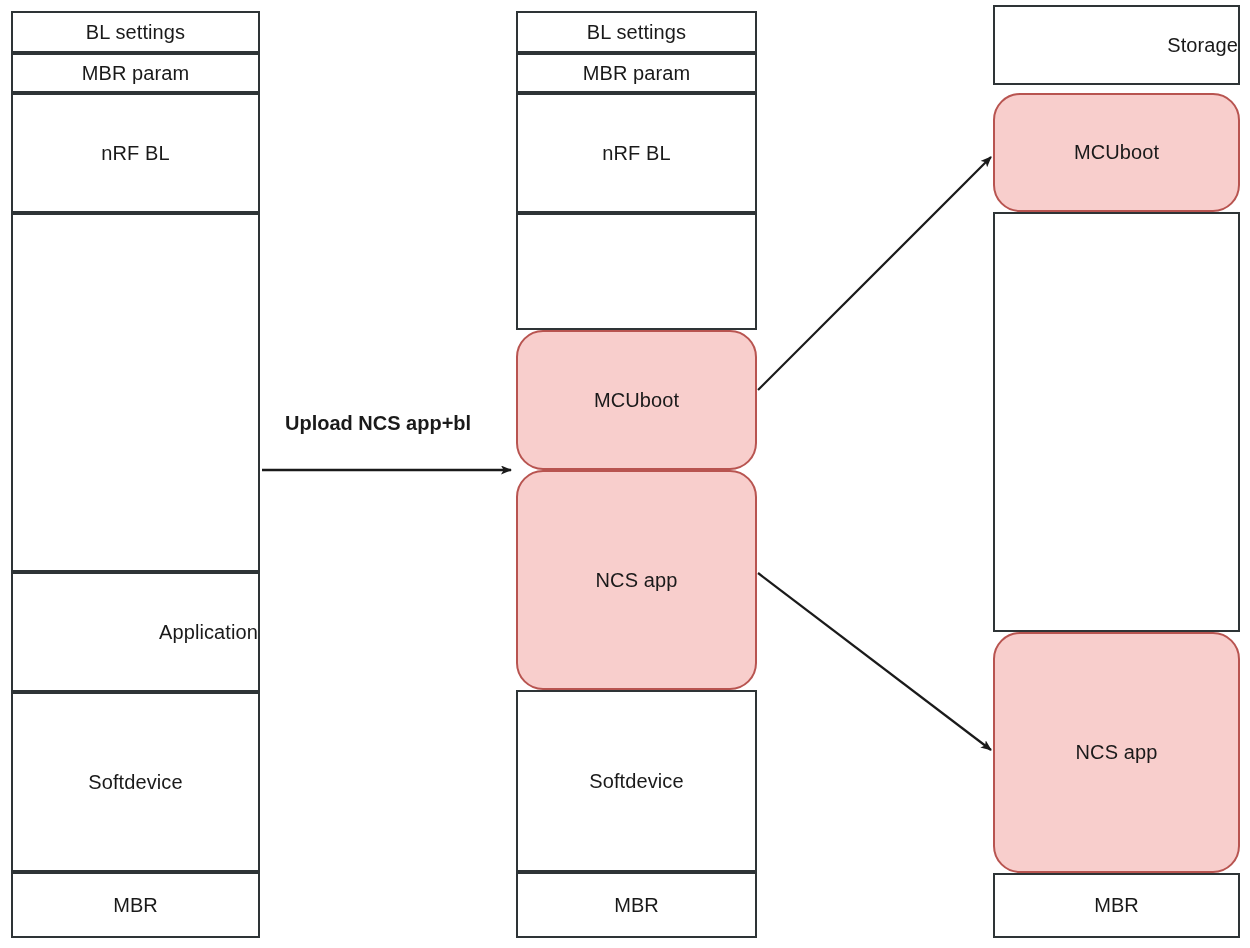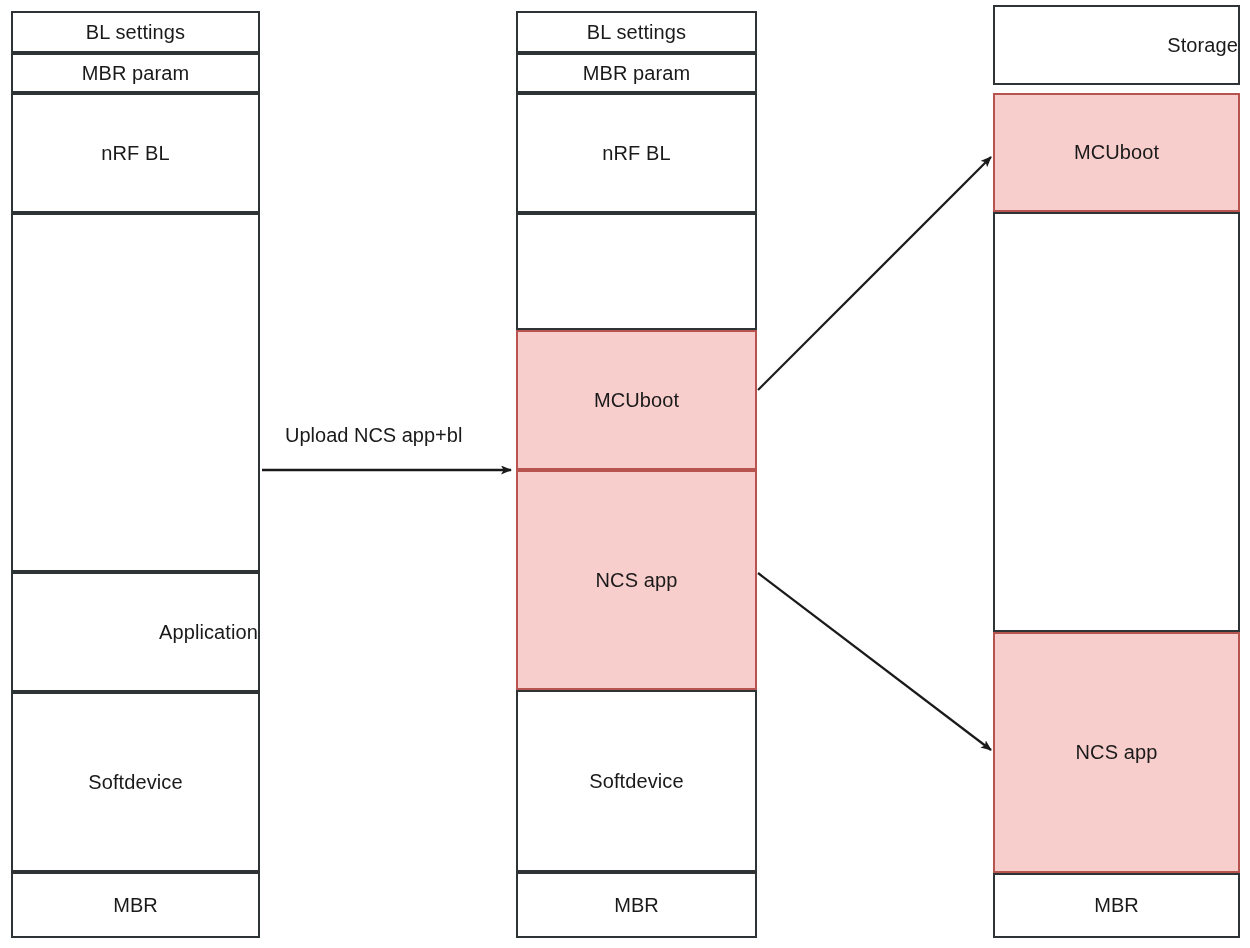"MCUboot" .cell.pink { border-radius: none -> 27px }
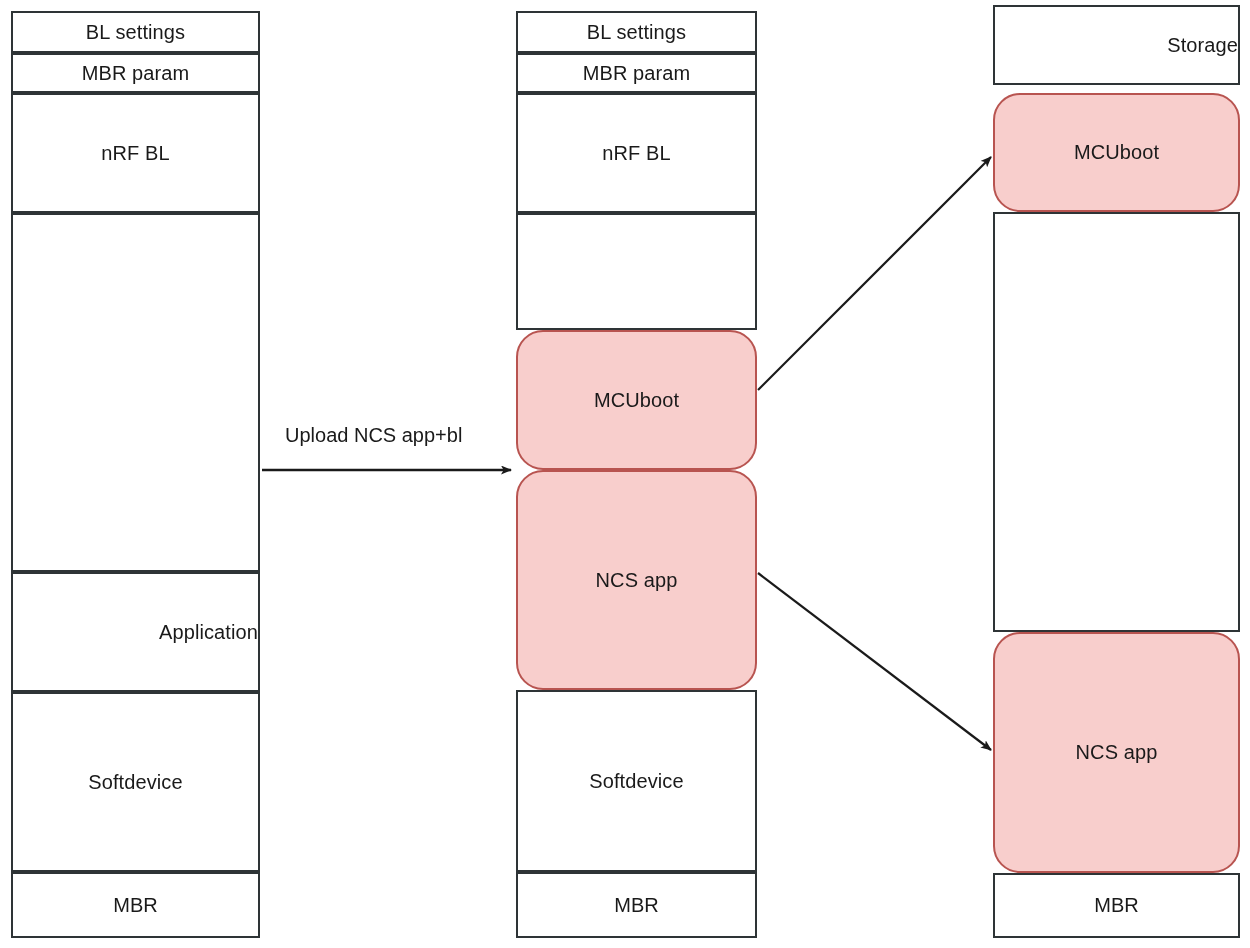"Upload NCS app+bl" div.arrow-label { font-weight: none -> bold; top: 424px -> 412px }
